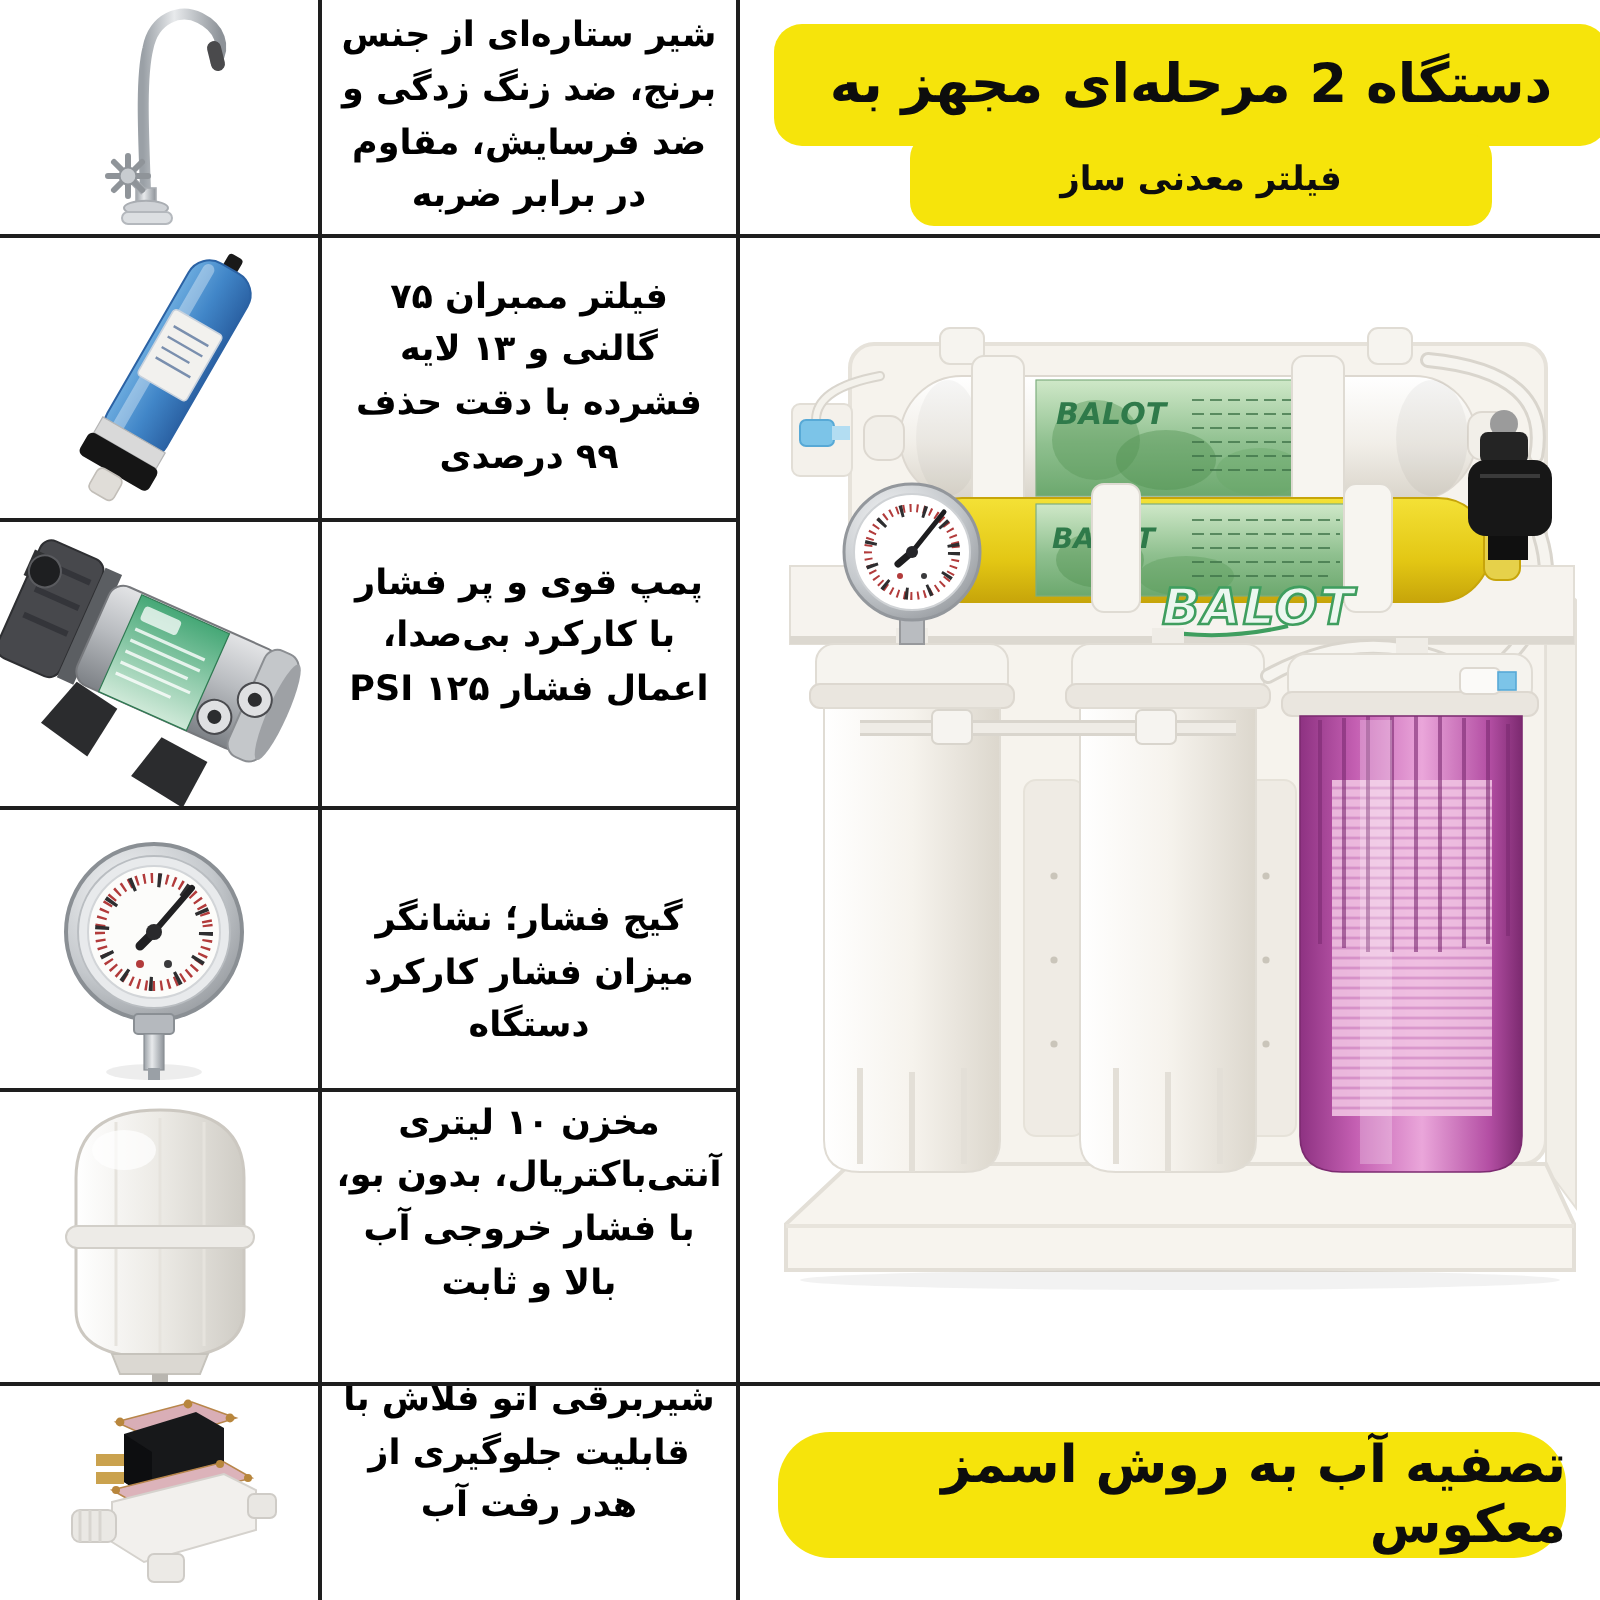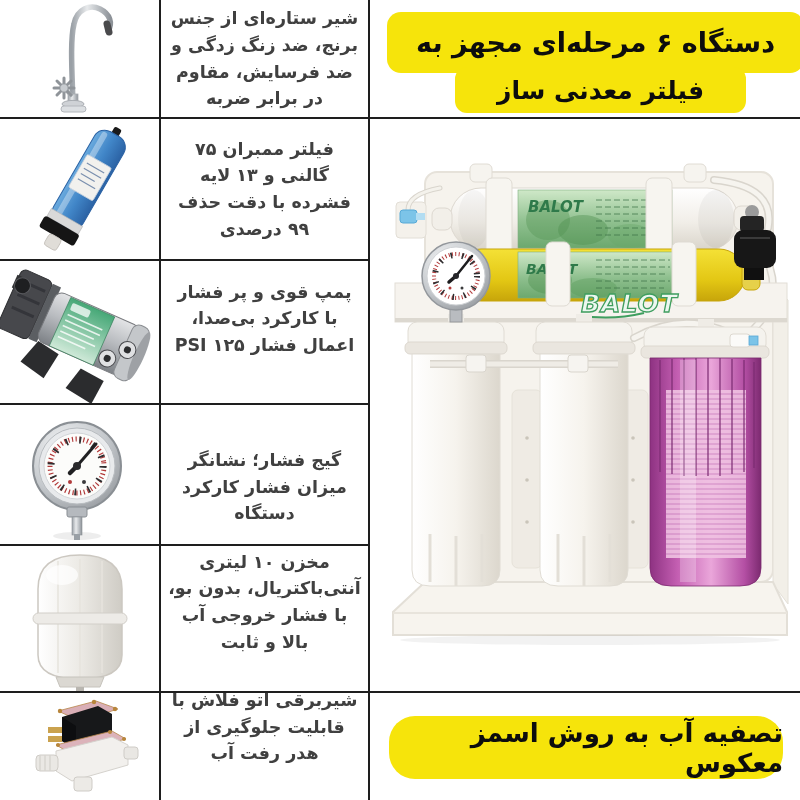"شیر ستاره‌ای از جنس برنج،" .cell-text { color: #404040 -> #000000 }
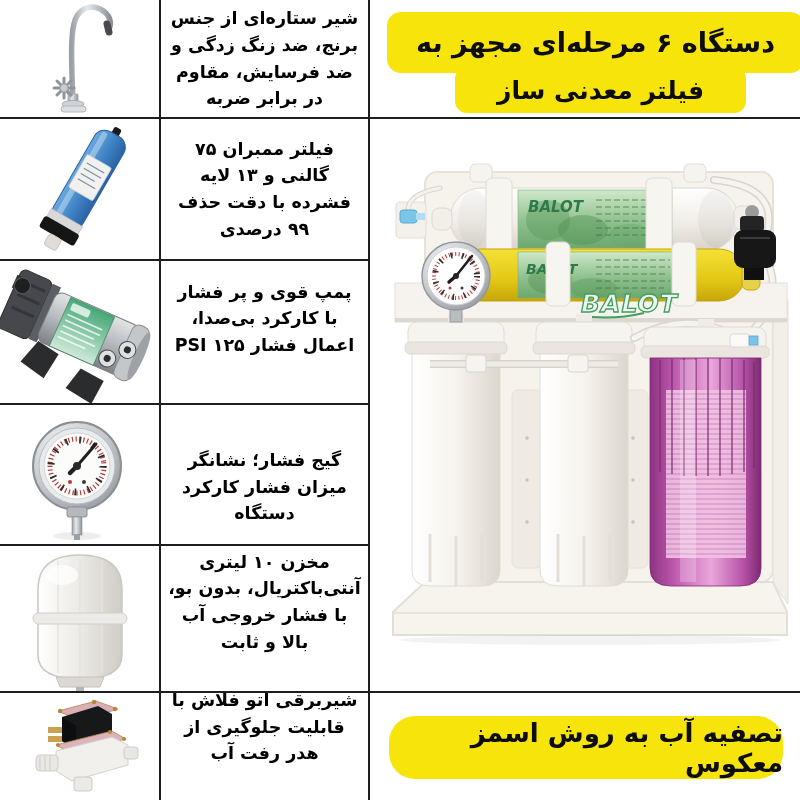"دستگاه ۶ مرحله‌ای مجهز به" span { text: ۶ -> 2 }
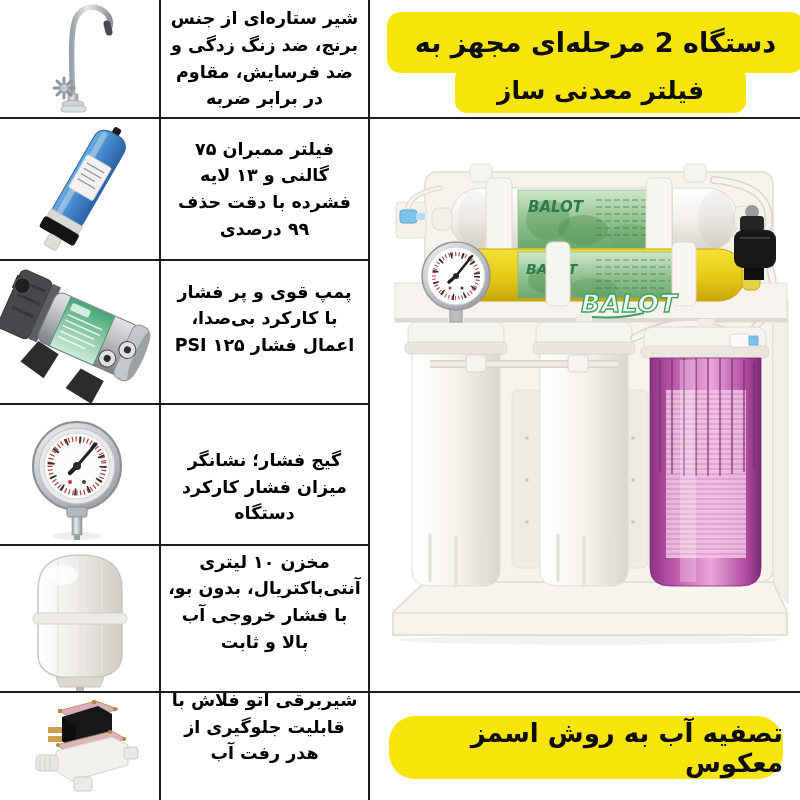"فیلتر معدنی ساز" .banner-l2 { font-size: 25px -> 17px }
